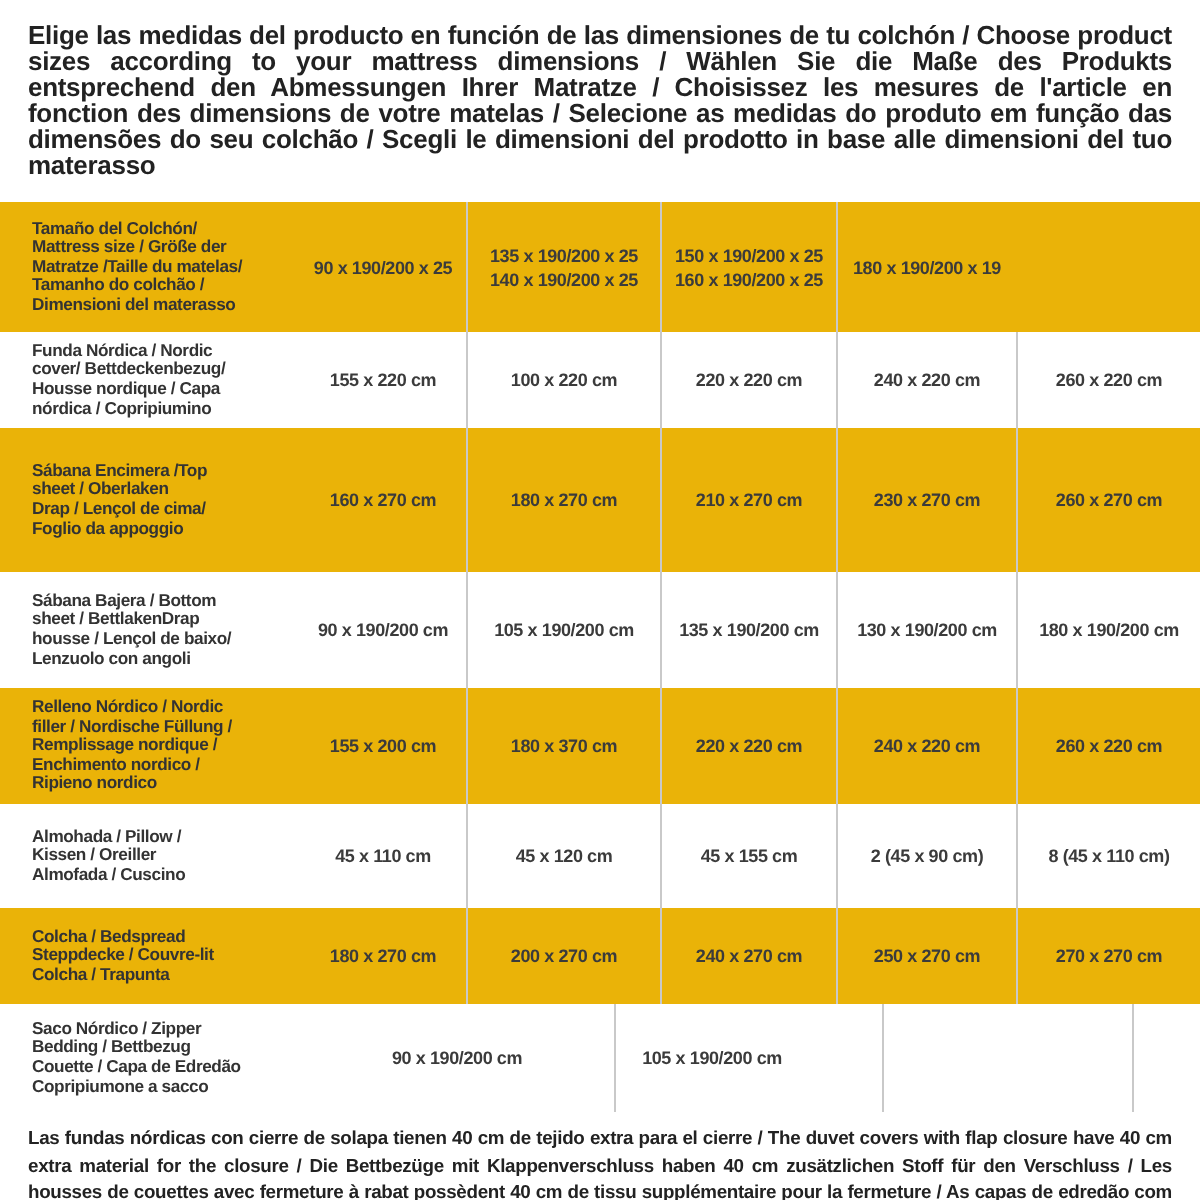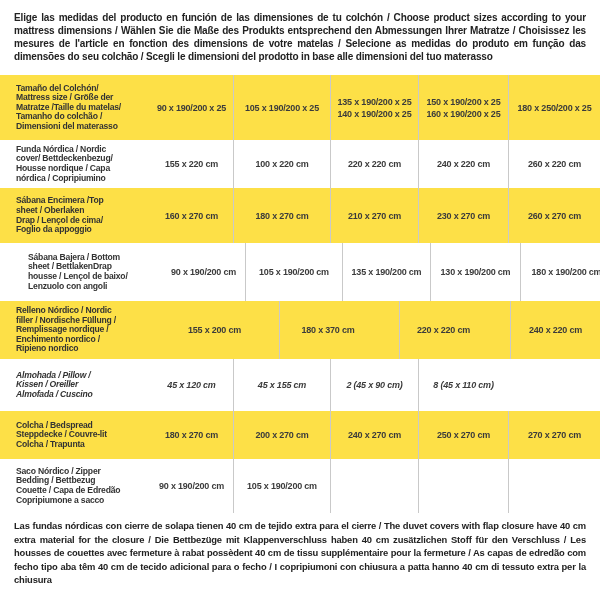"Elige las medidas del producto" .intro { font-size: 10px -> 13px }
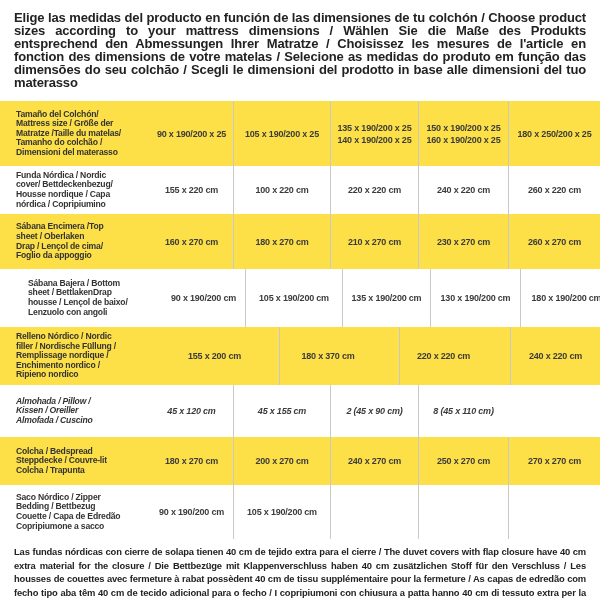"Tamaño del Colchón/" .row.gray { background: #fde047 -> #eab308 }
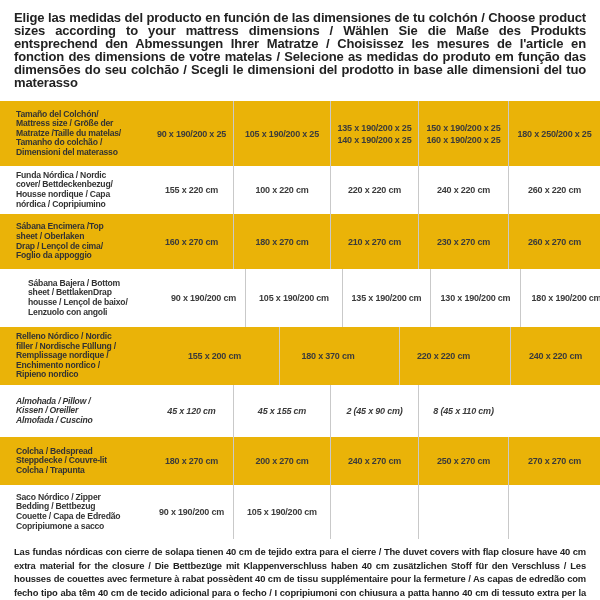"105 x 190/200 x 25" div.cell { html: <div>105 x 190/200 x 25</div> -> none }
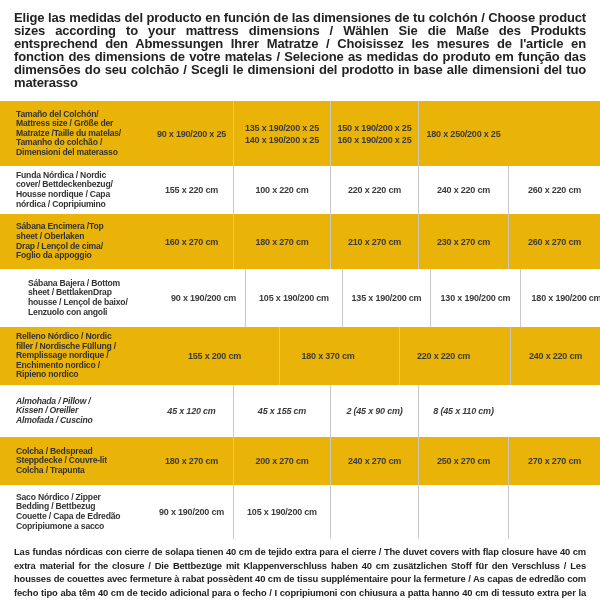"180 x 250/200 x 25" div.cell { text: 250/200 x 25 -> 190/200 x 19 }
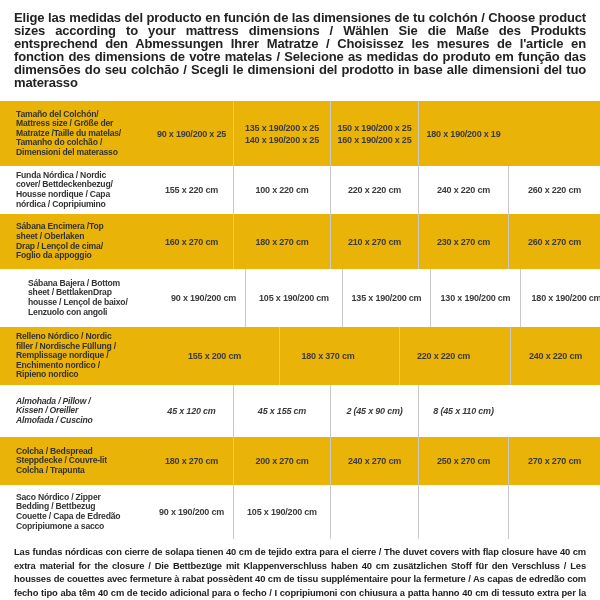"Sábana Encimera /Top" .row.r3 { height: 55px -> 72px }
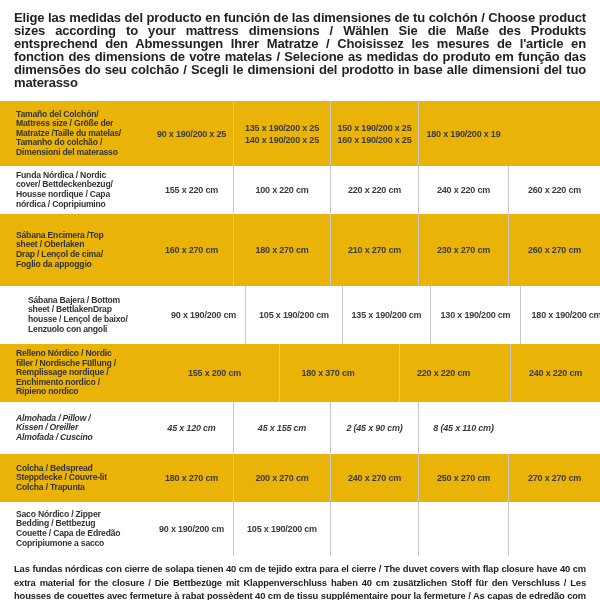"Sábana Bajera / Bottom" .row.r4 { padding-left: 12px -> none }
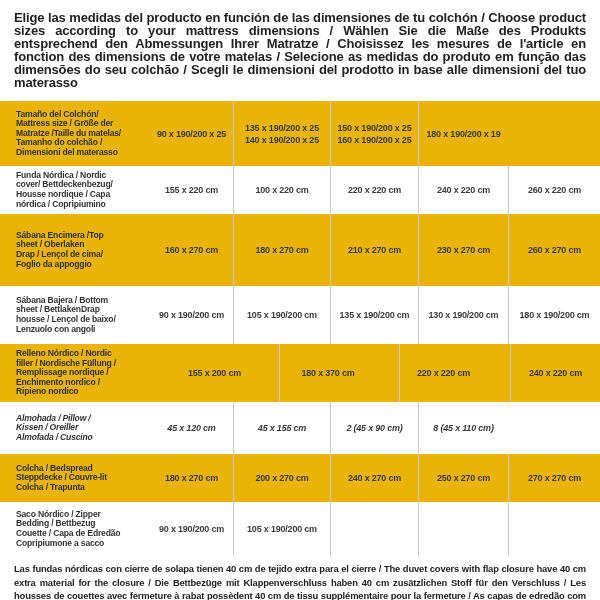"Relleno Nórdico / Nordic" .row.r5 { gap: 23px -> none }
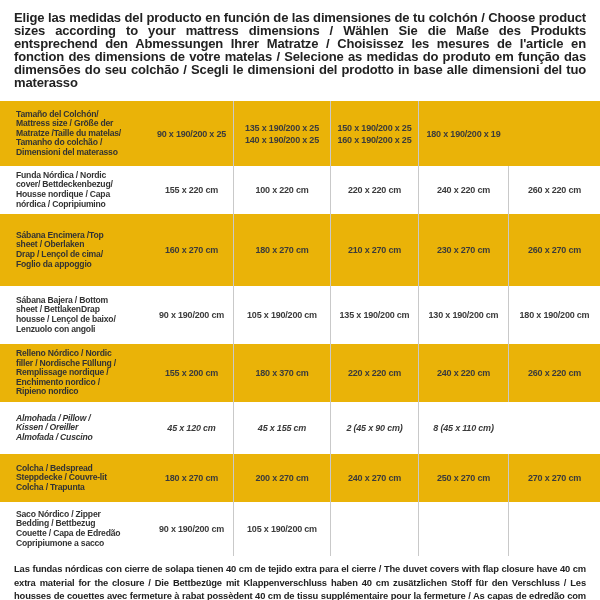"Almohada / Pillow /" .row.r6 { font-style: italic -> none }
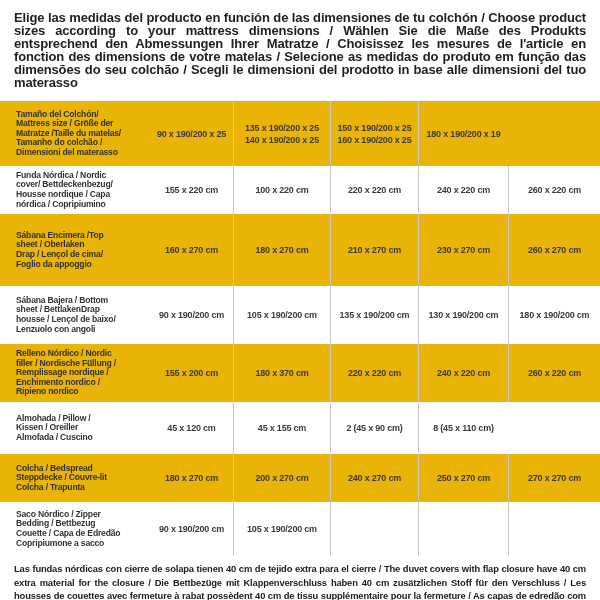"45 x 110 cm" div.cell { html: none -> <div>45 x 110 cm</div> }
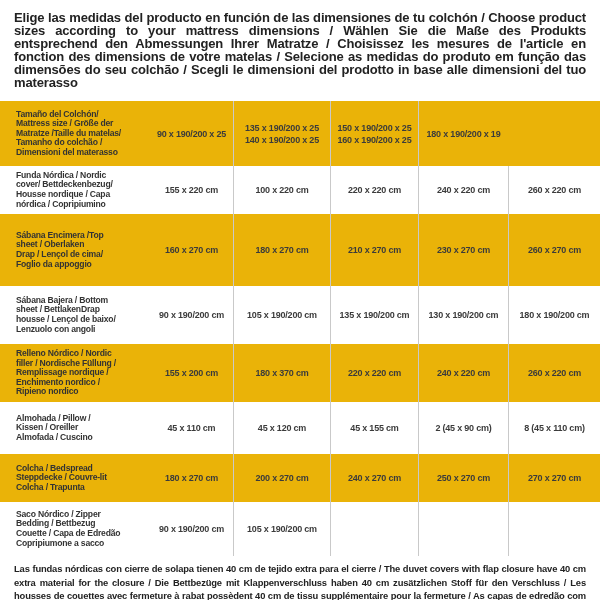"Saco Nórdico / Zipper" .row.r8 { gap: none -> 37px }
